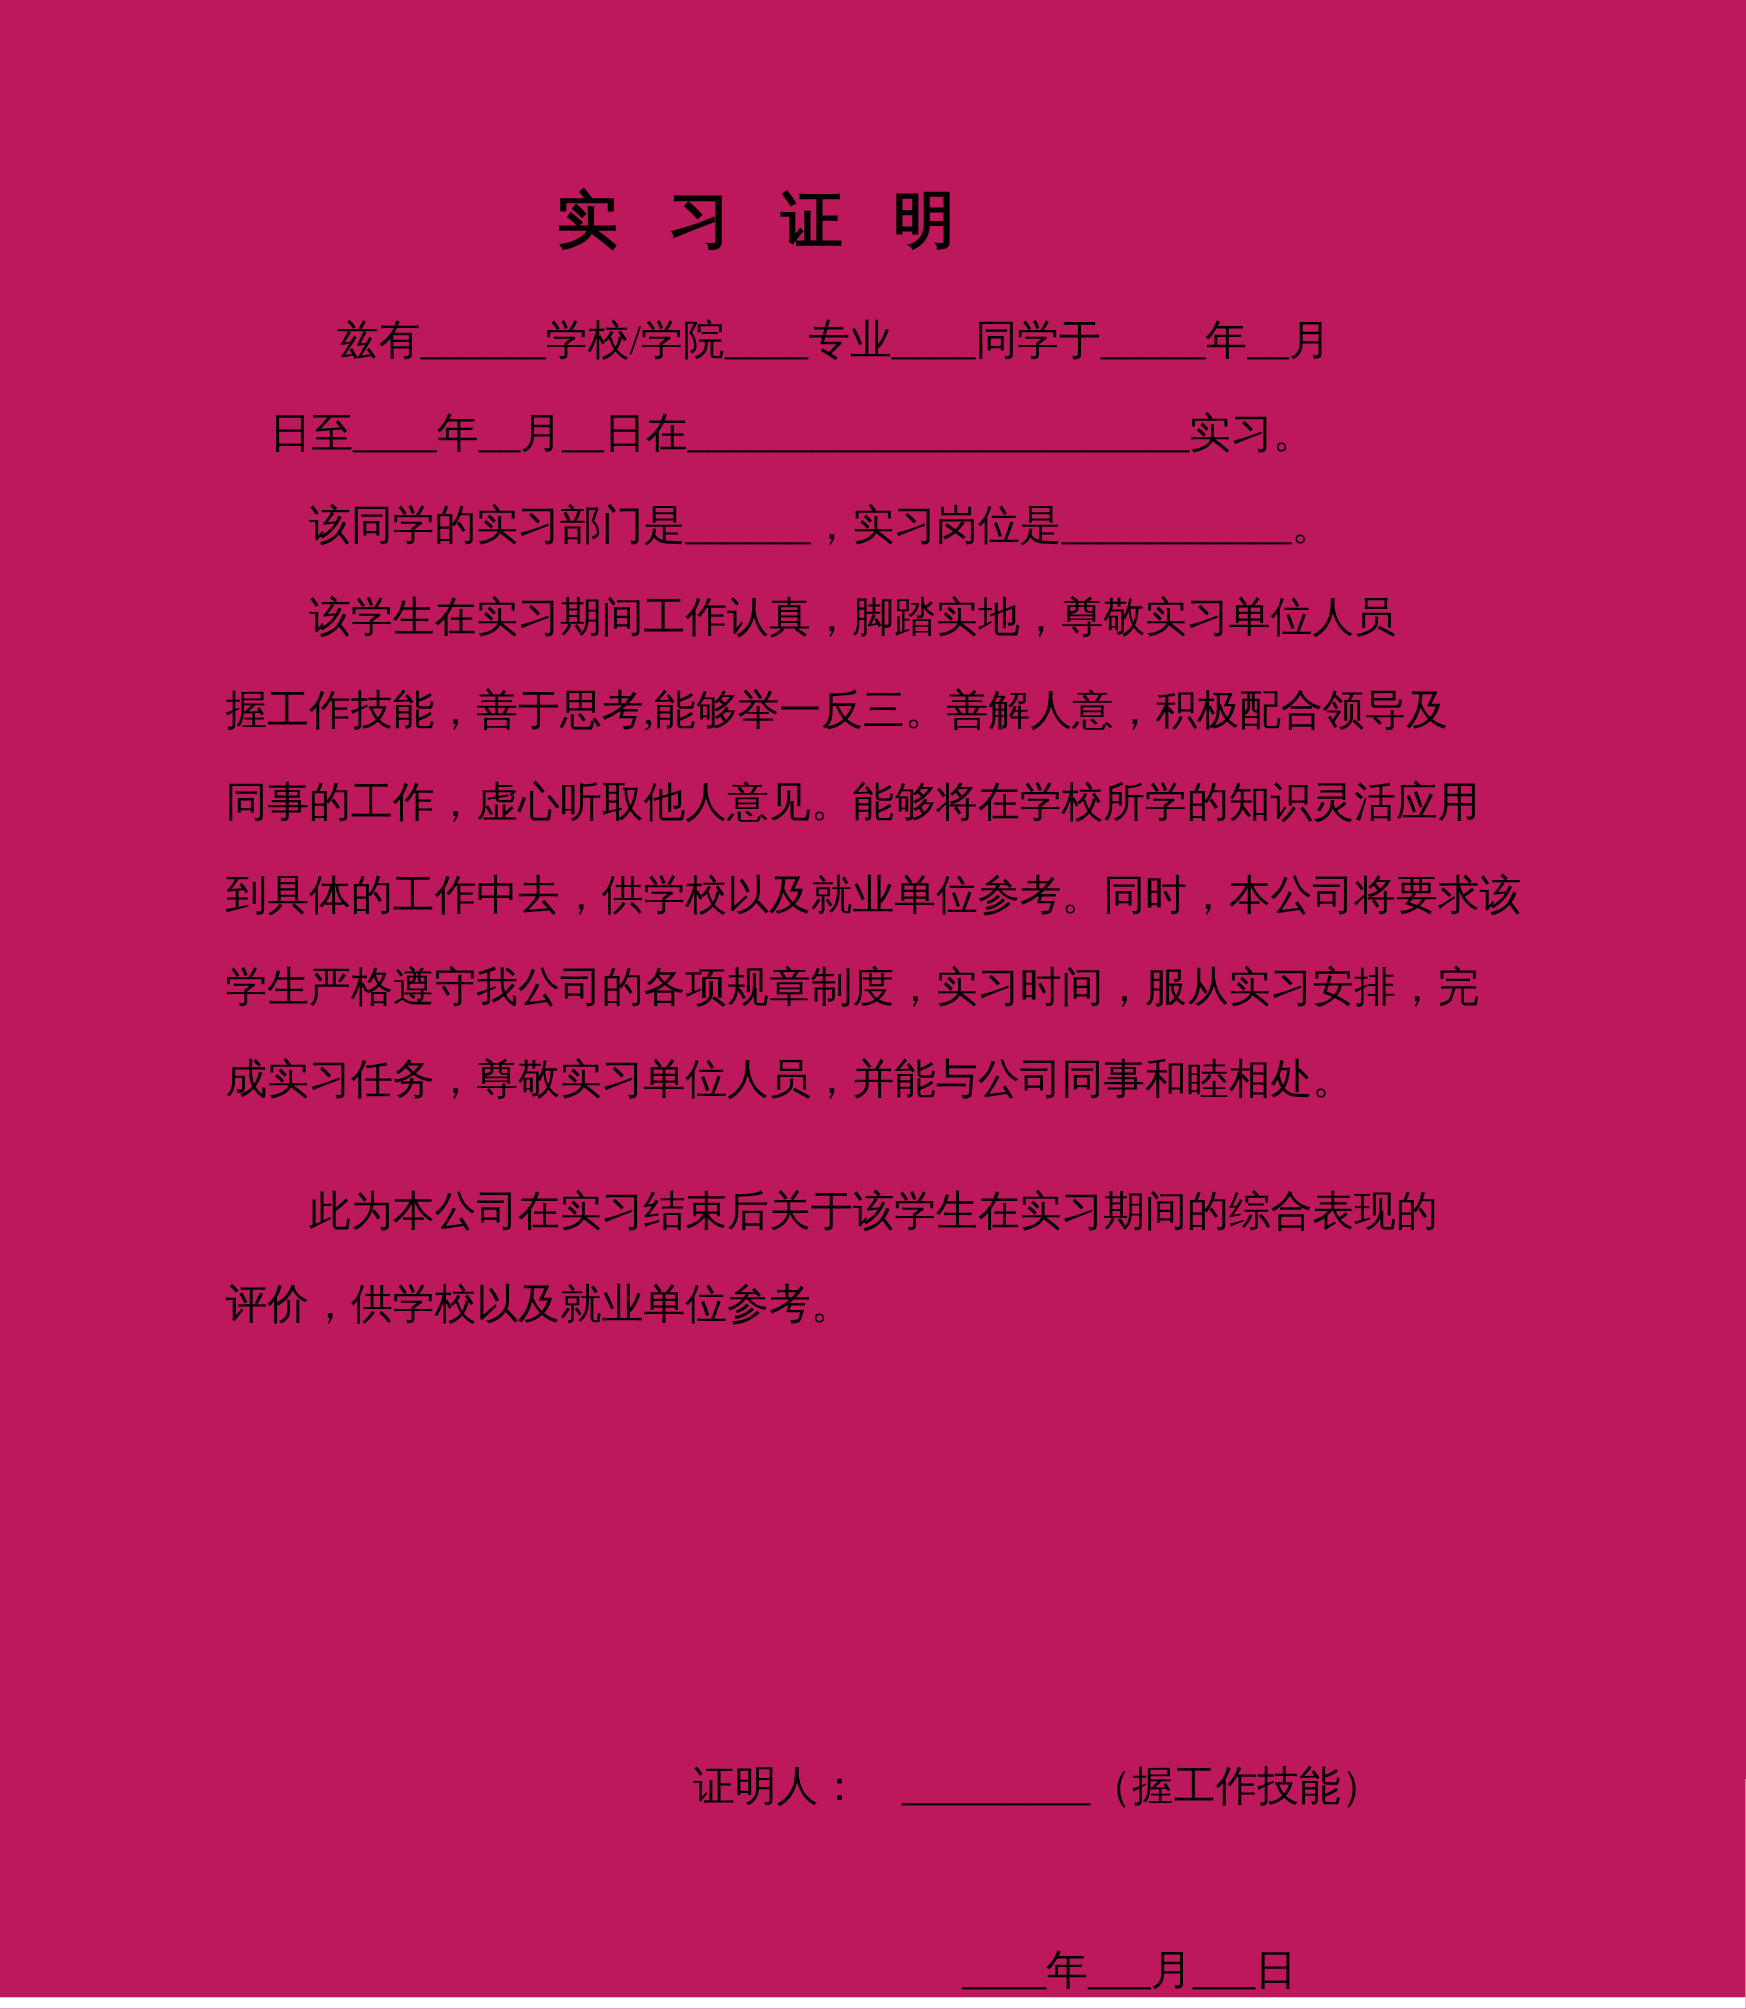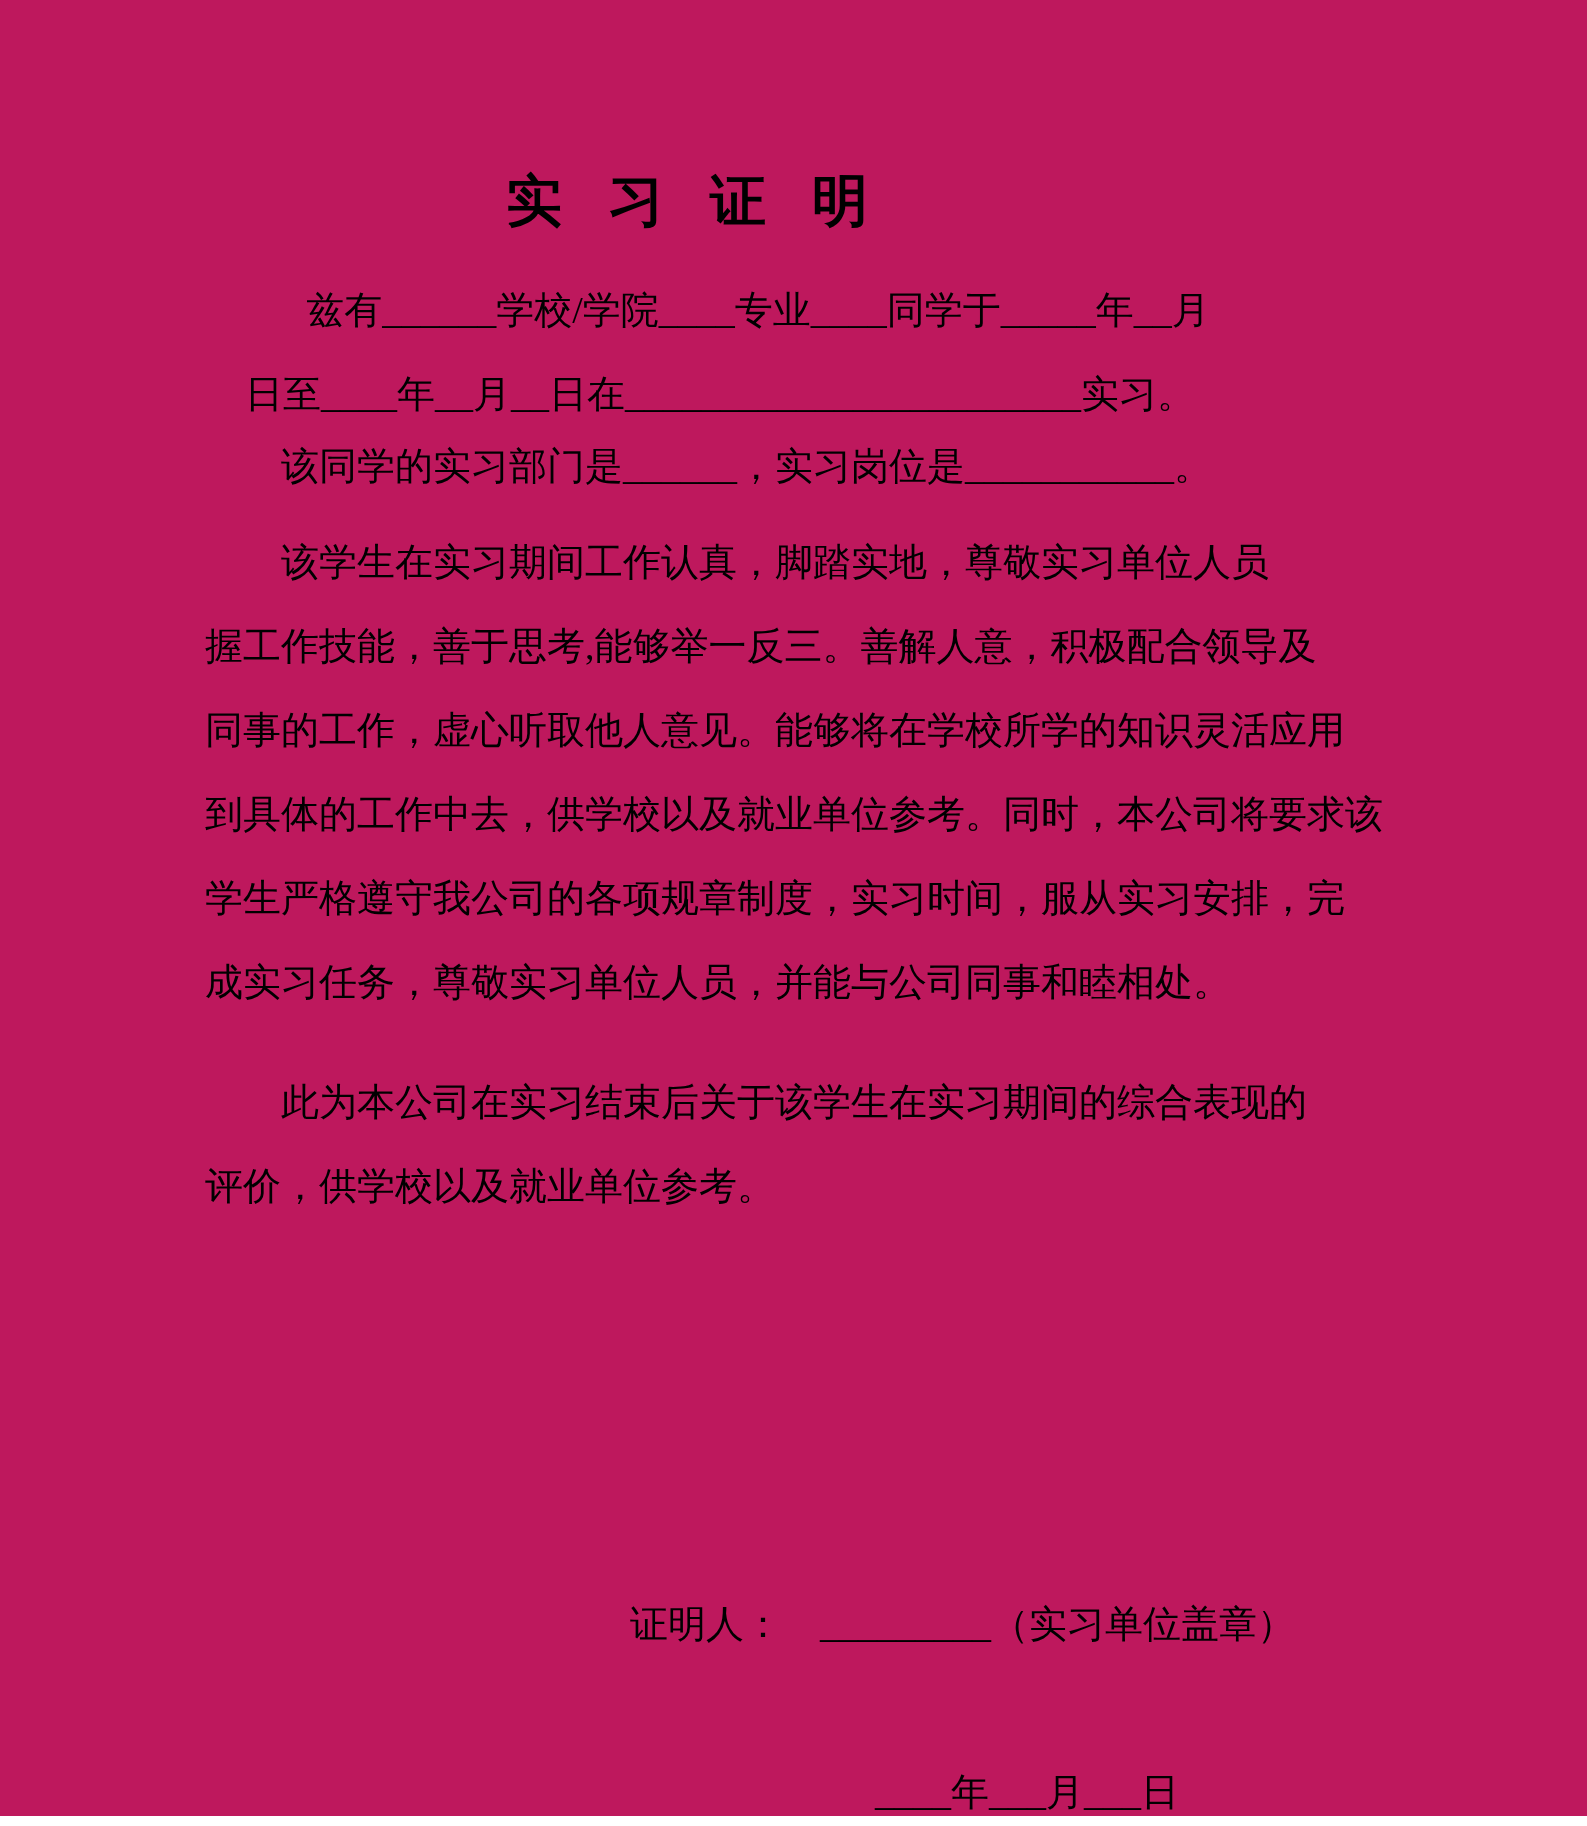"该同学的实习部门是______，实习岗位是___________。" #p-position { top: 424px -> 436px }
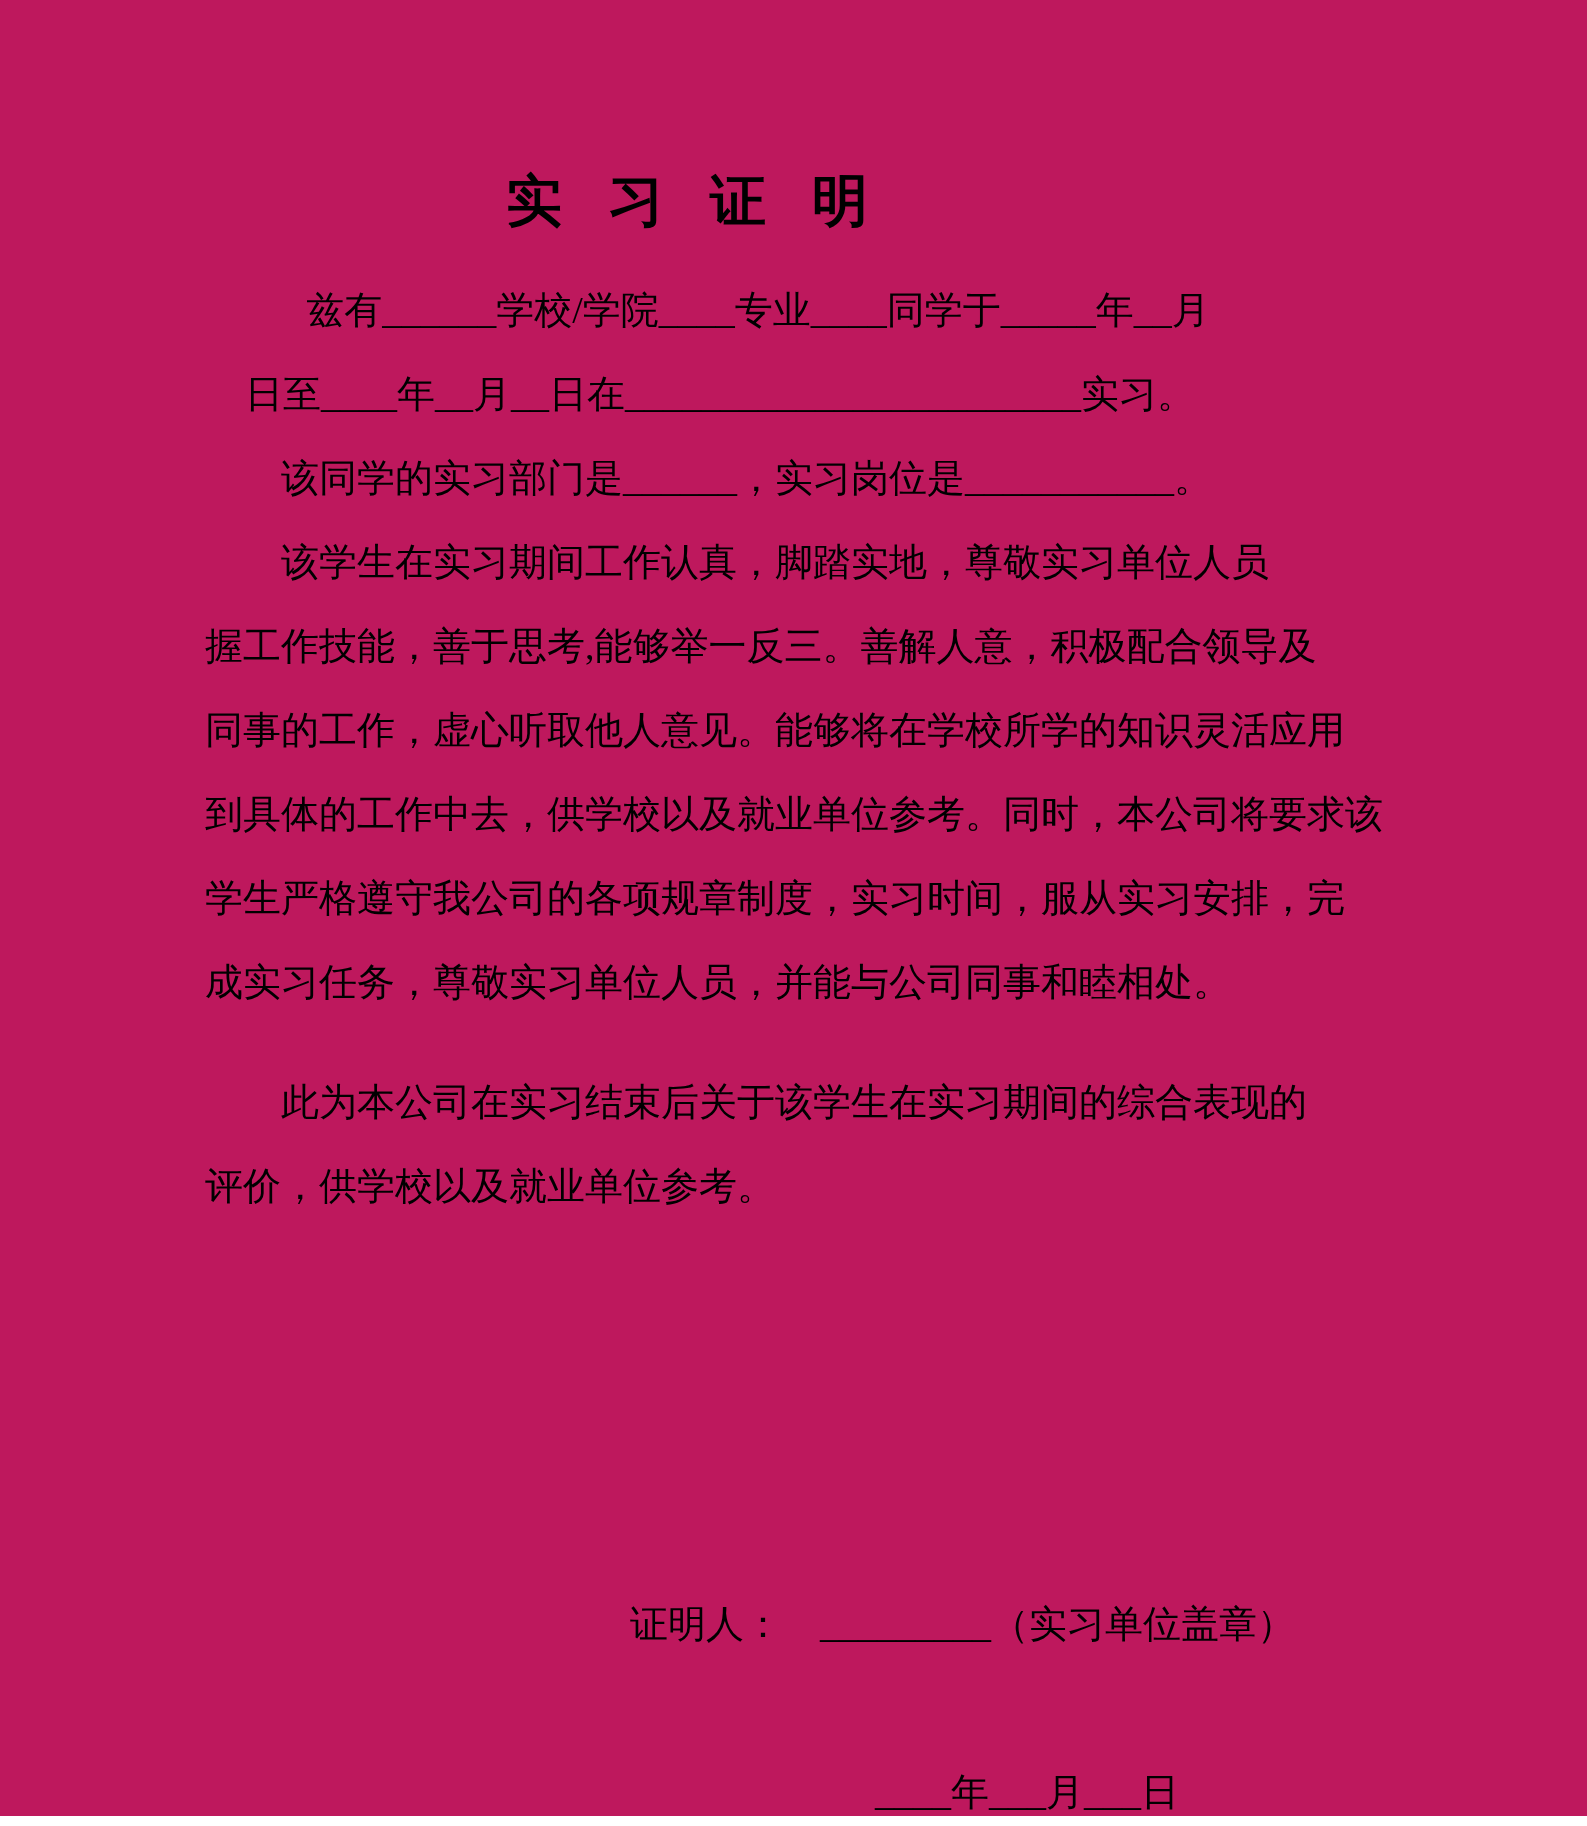"证明人： _________（实习单位盖章）" div.line { text: 实习单位盖章 -> 握工作技能 }
